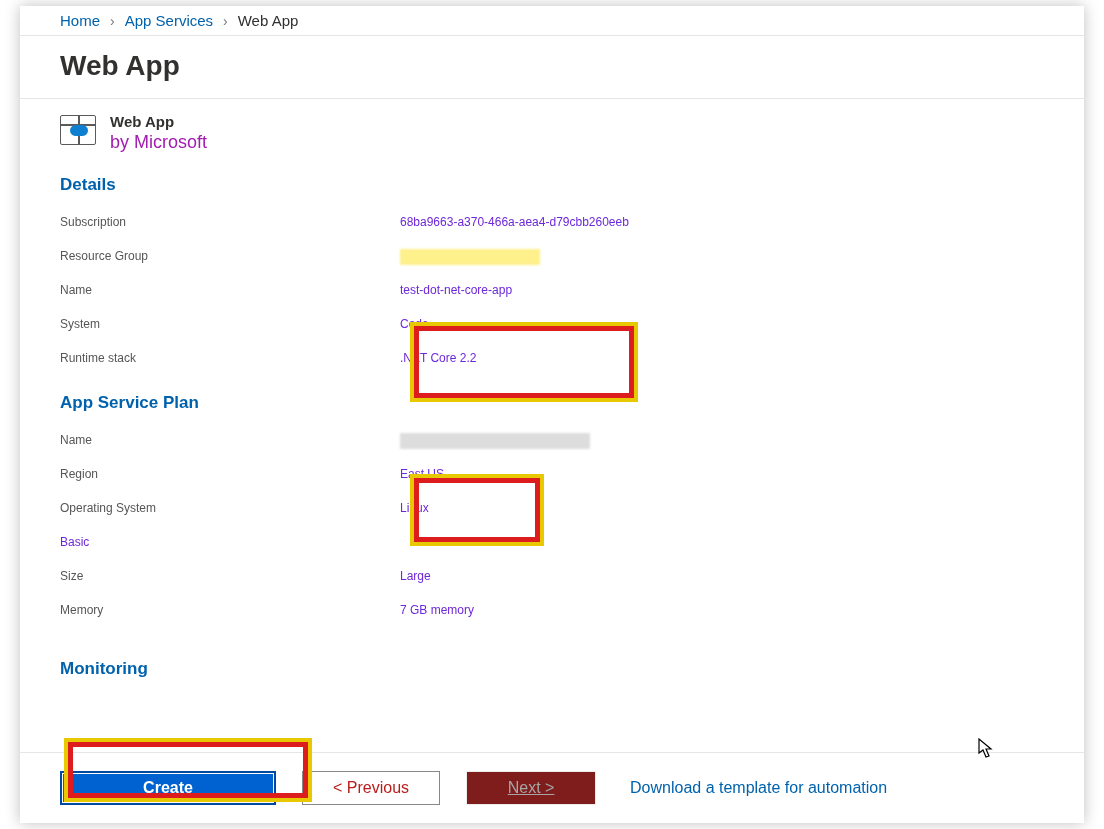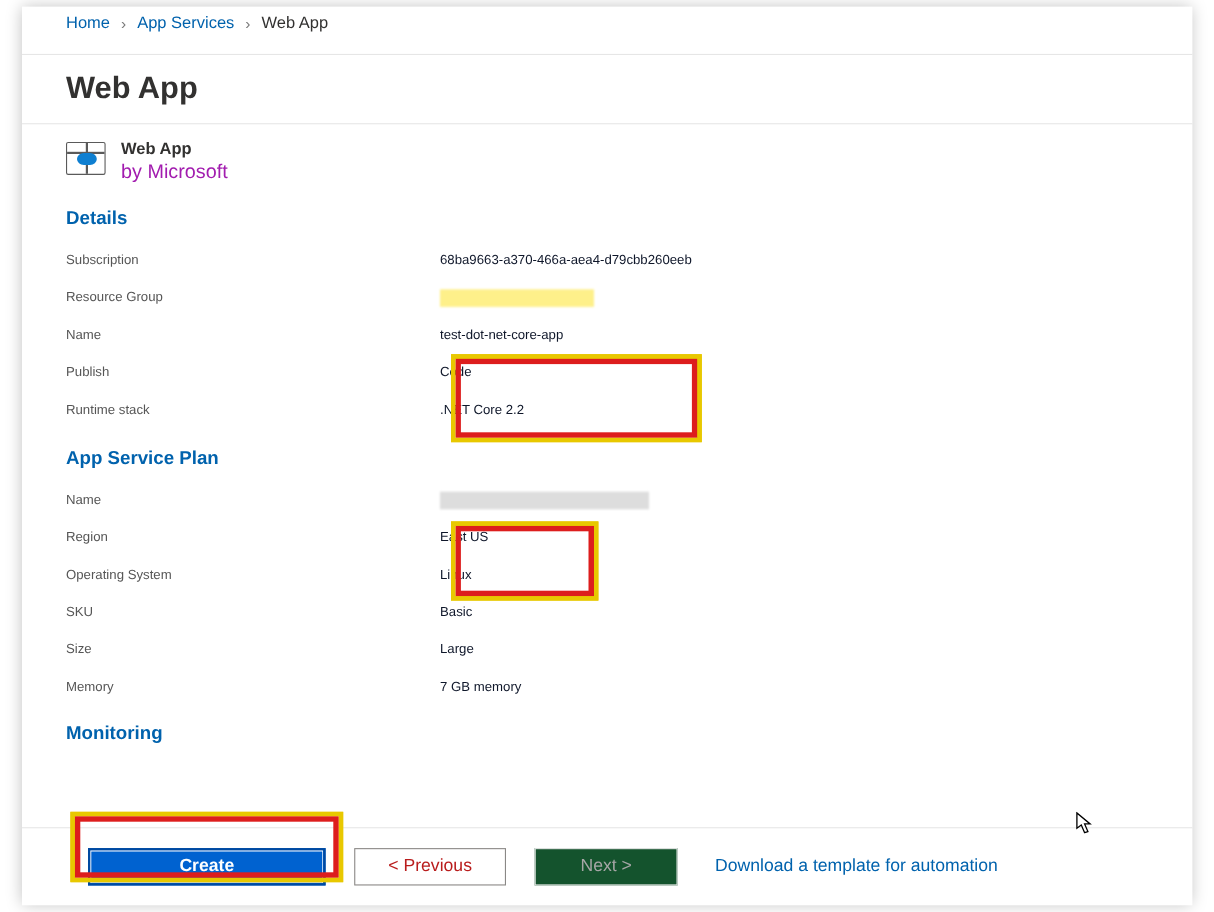"Home" .breadcrumb { padding: 6px 40px 20px 40px -> 6px 40px 6px 40px }
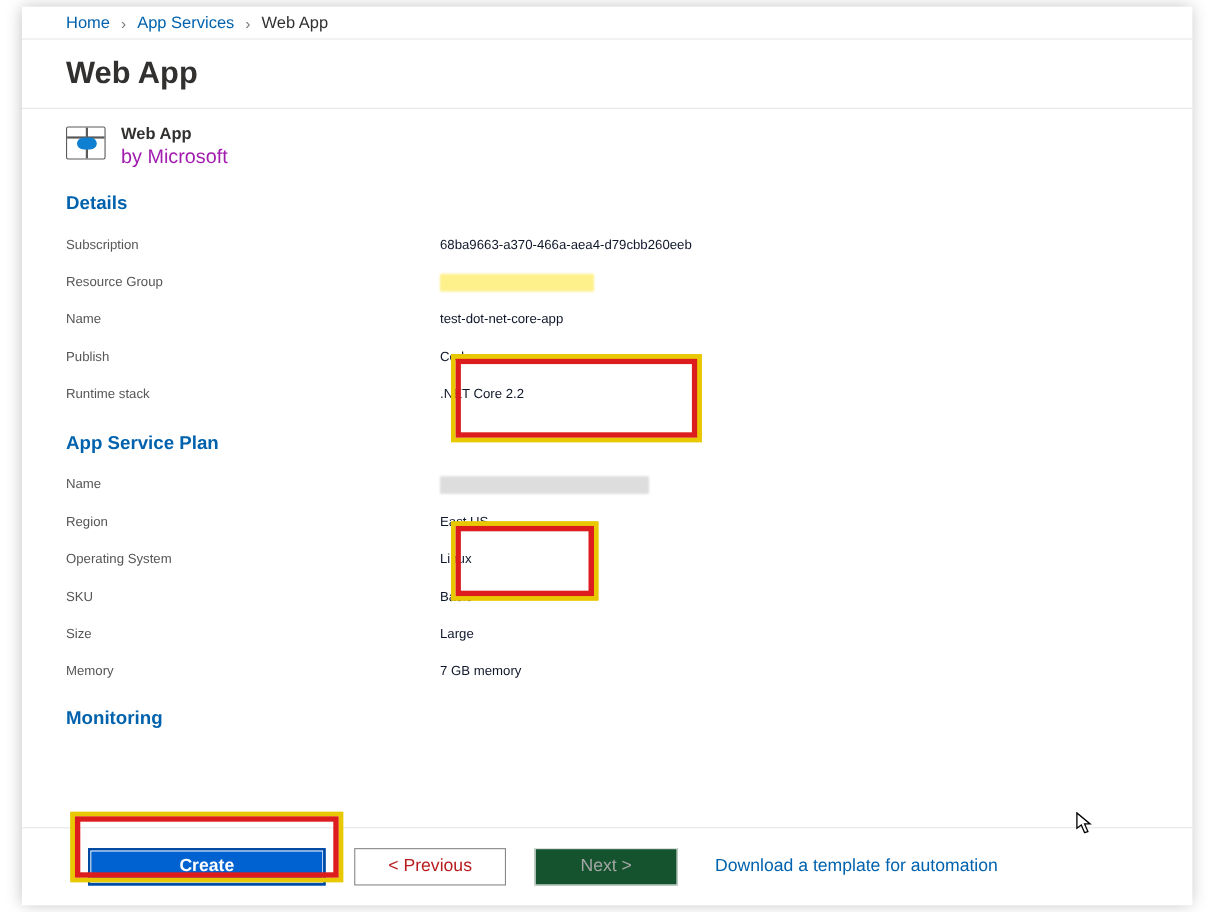"68ba9663-a370-466a-aea4-d79cbb260eeb" .kv .v { color: #0f172a -> #6d28d9 }
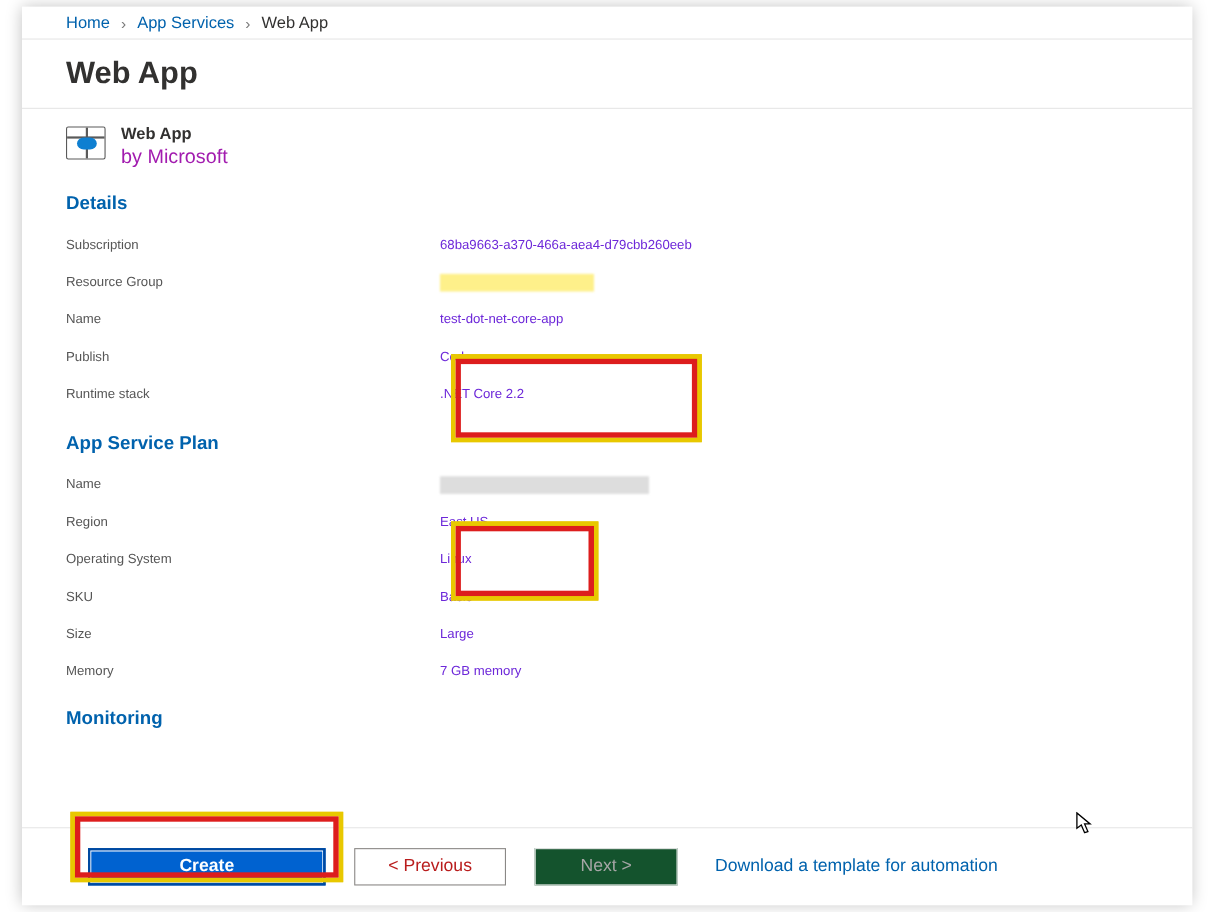"Publish" div.k { text: Publish -> System }
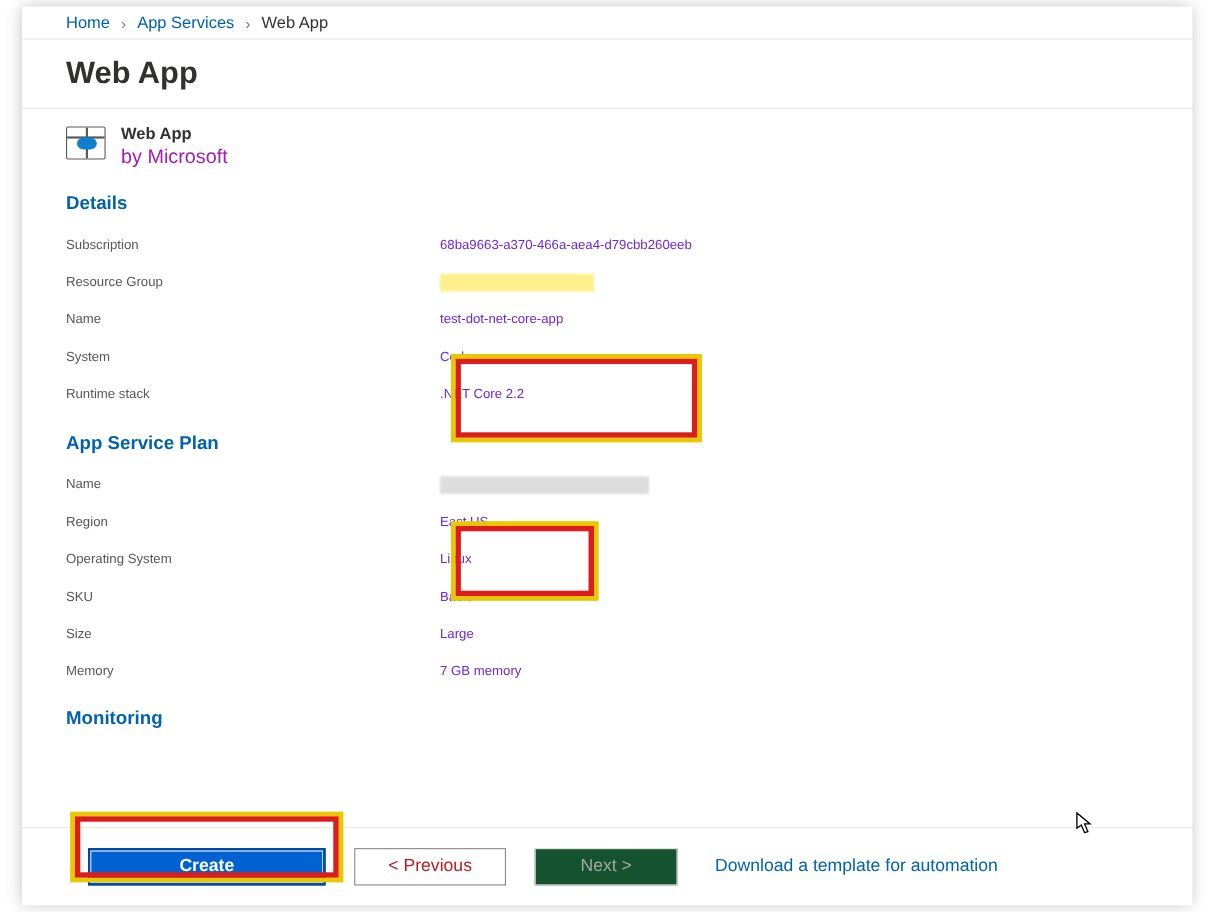"SKU" div.k { html: <div>SKU</div> -> none }
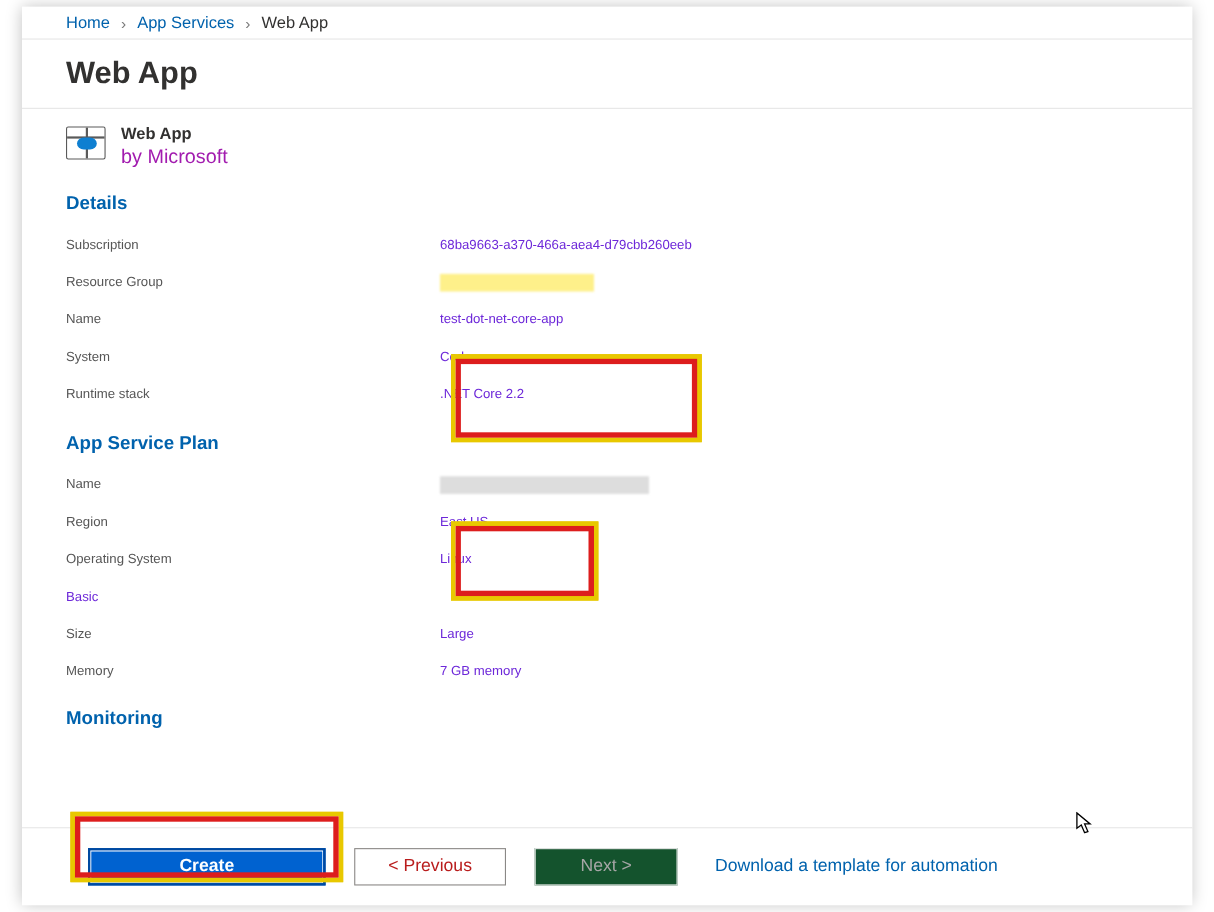"Monitoring" div.section-head { margin-top: 16px -> 32px }
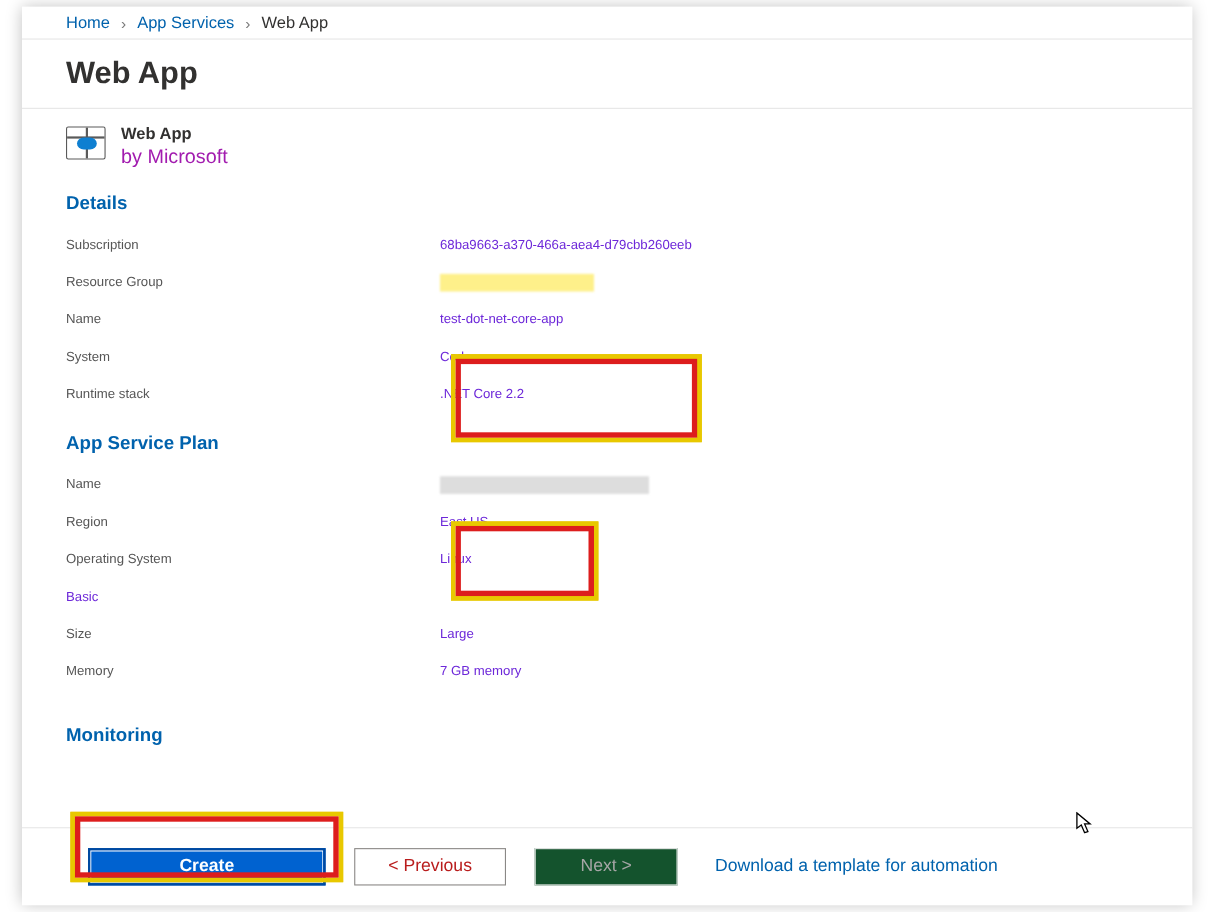"Create" .footer { padding: 18px 40px 18px 60px -> 18px 40px 18px 40px }
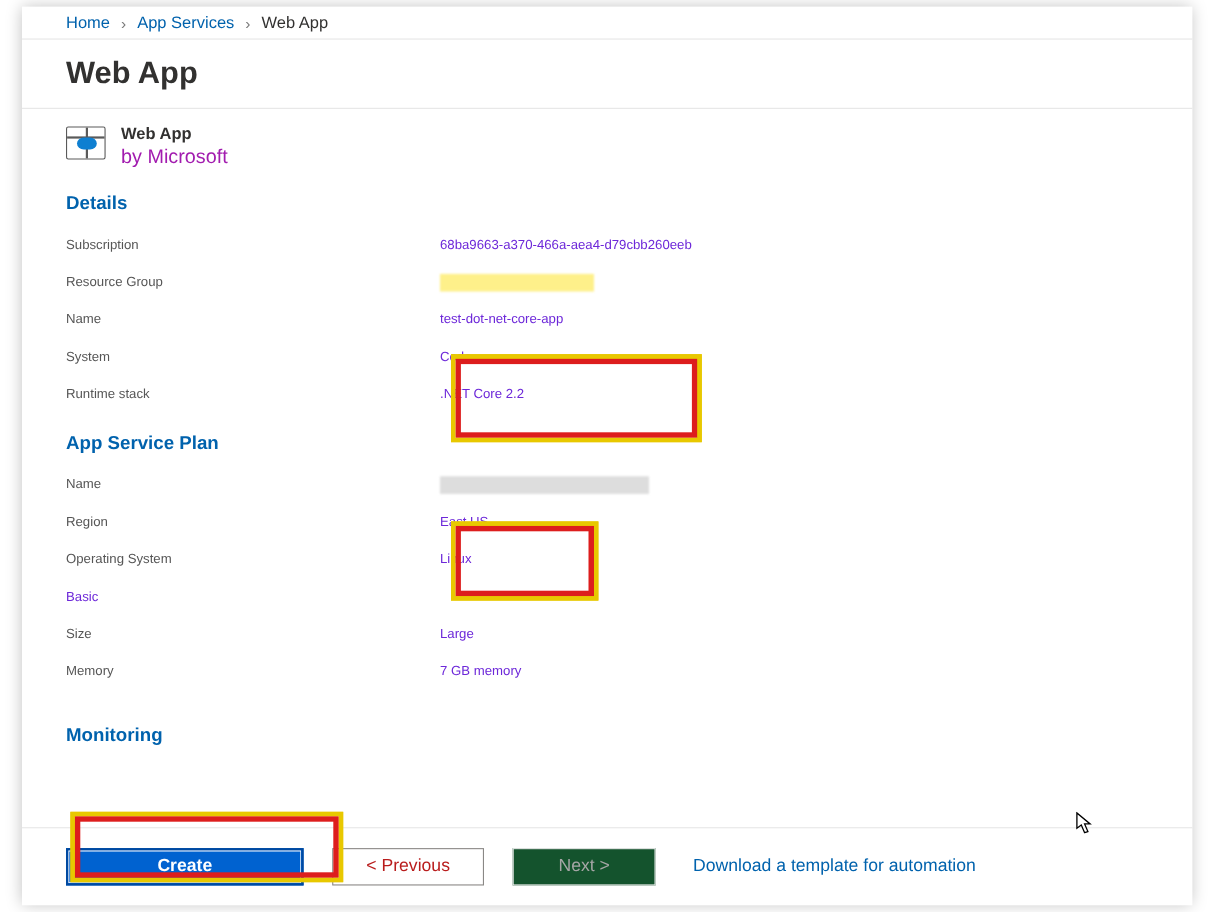"Next >" .btn-disabled { background: #14532d -> #7f1d1d; text-decoration: none -> underline }
